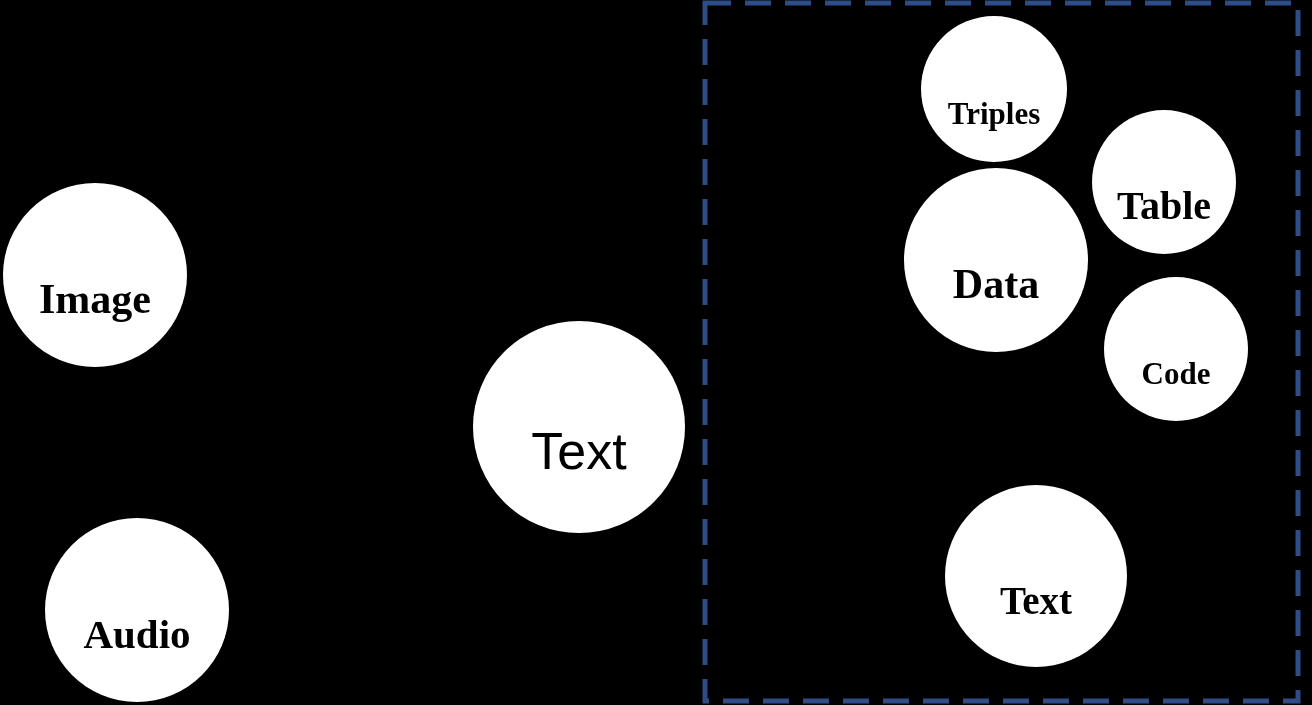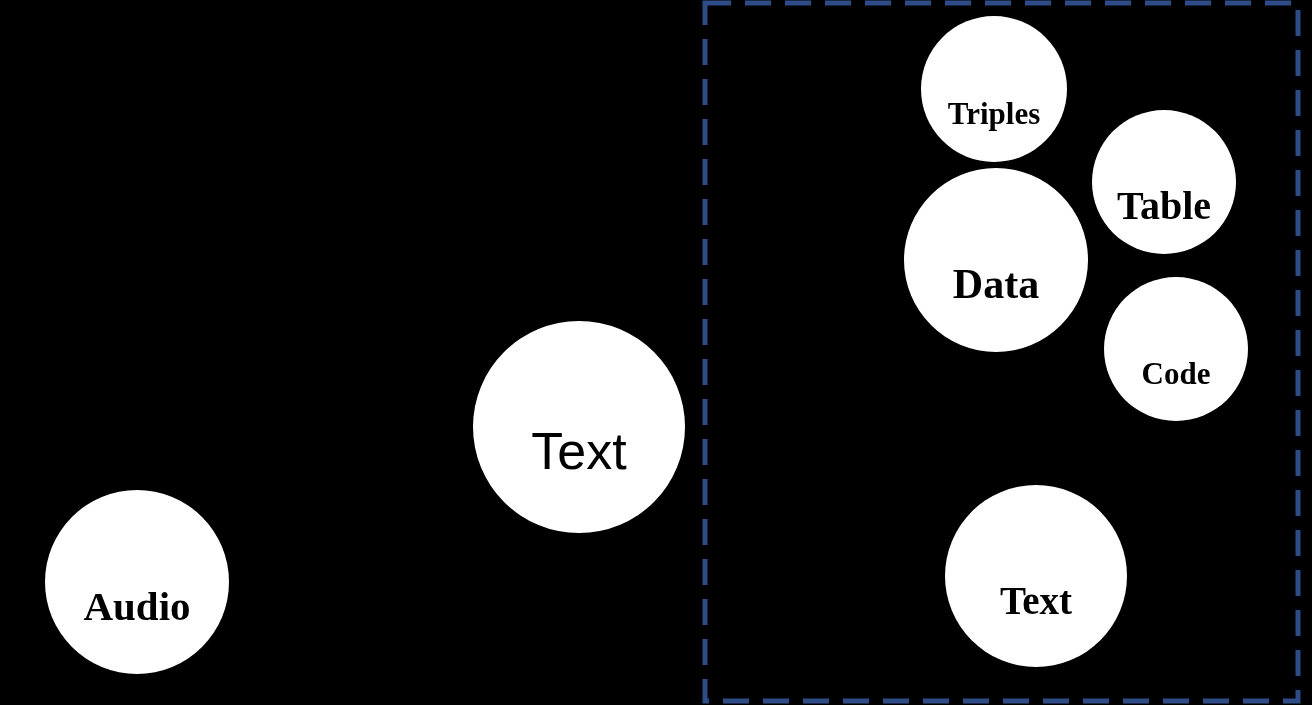"Image" div.node { html: none -> <div> <span>Image</span> </div> }
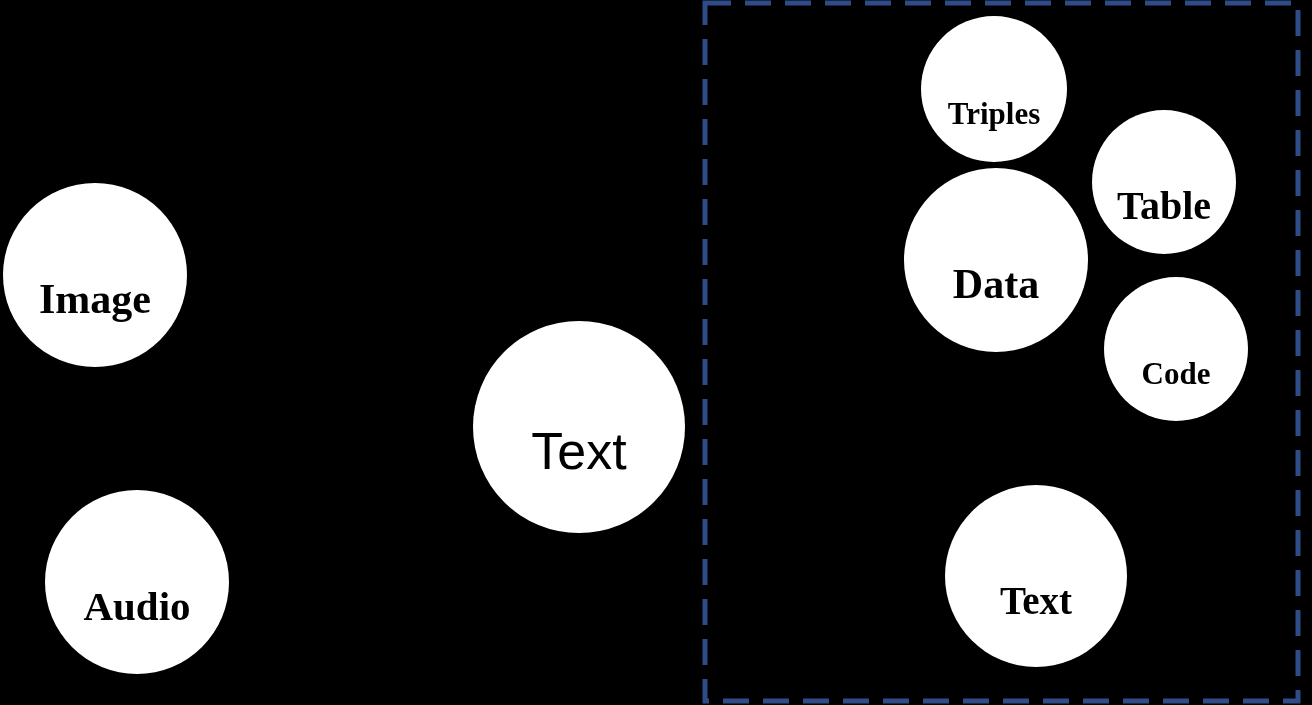"Audio" div.node { top: 490px -> 518px }
